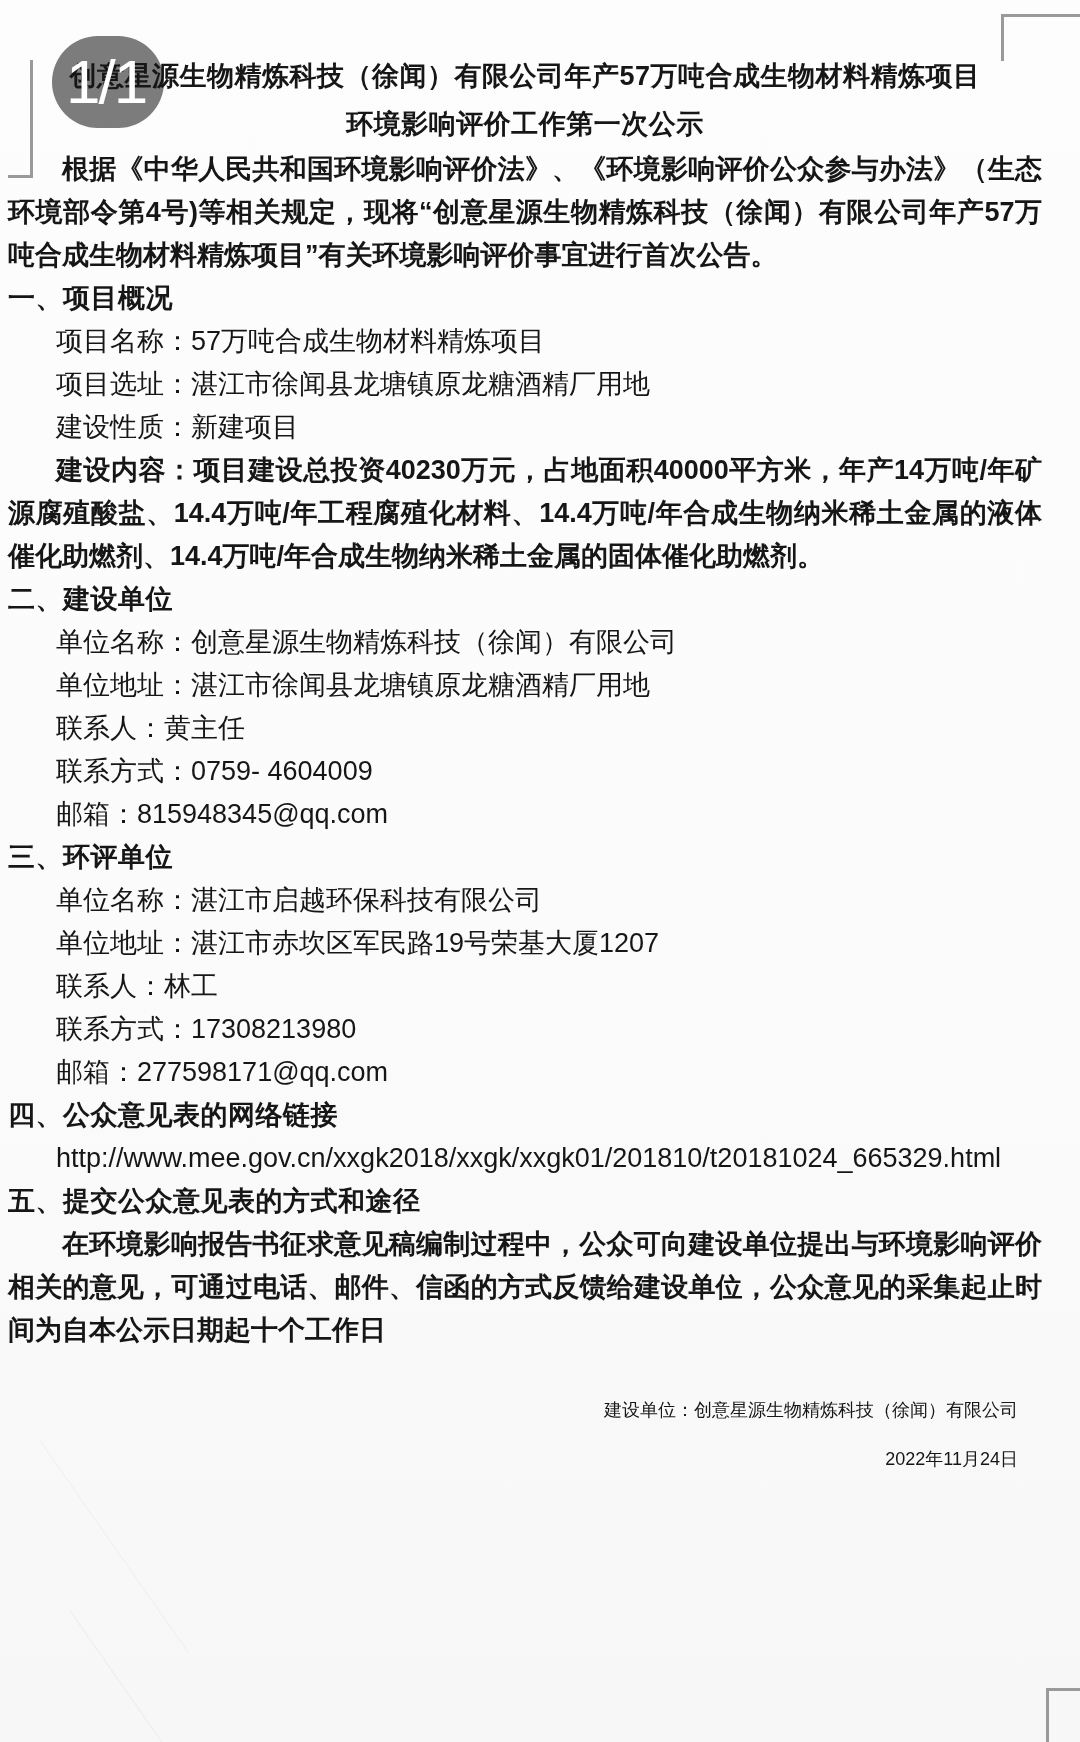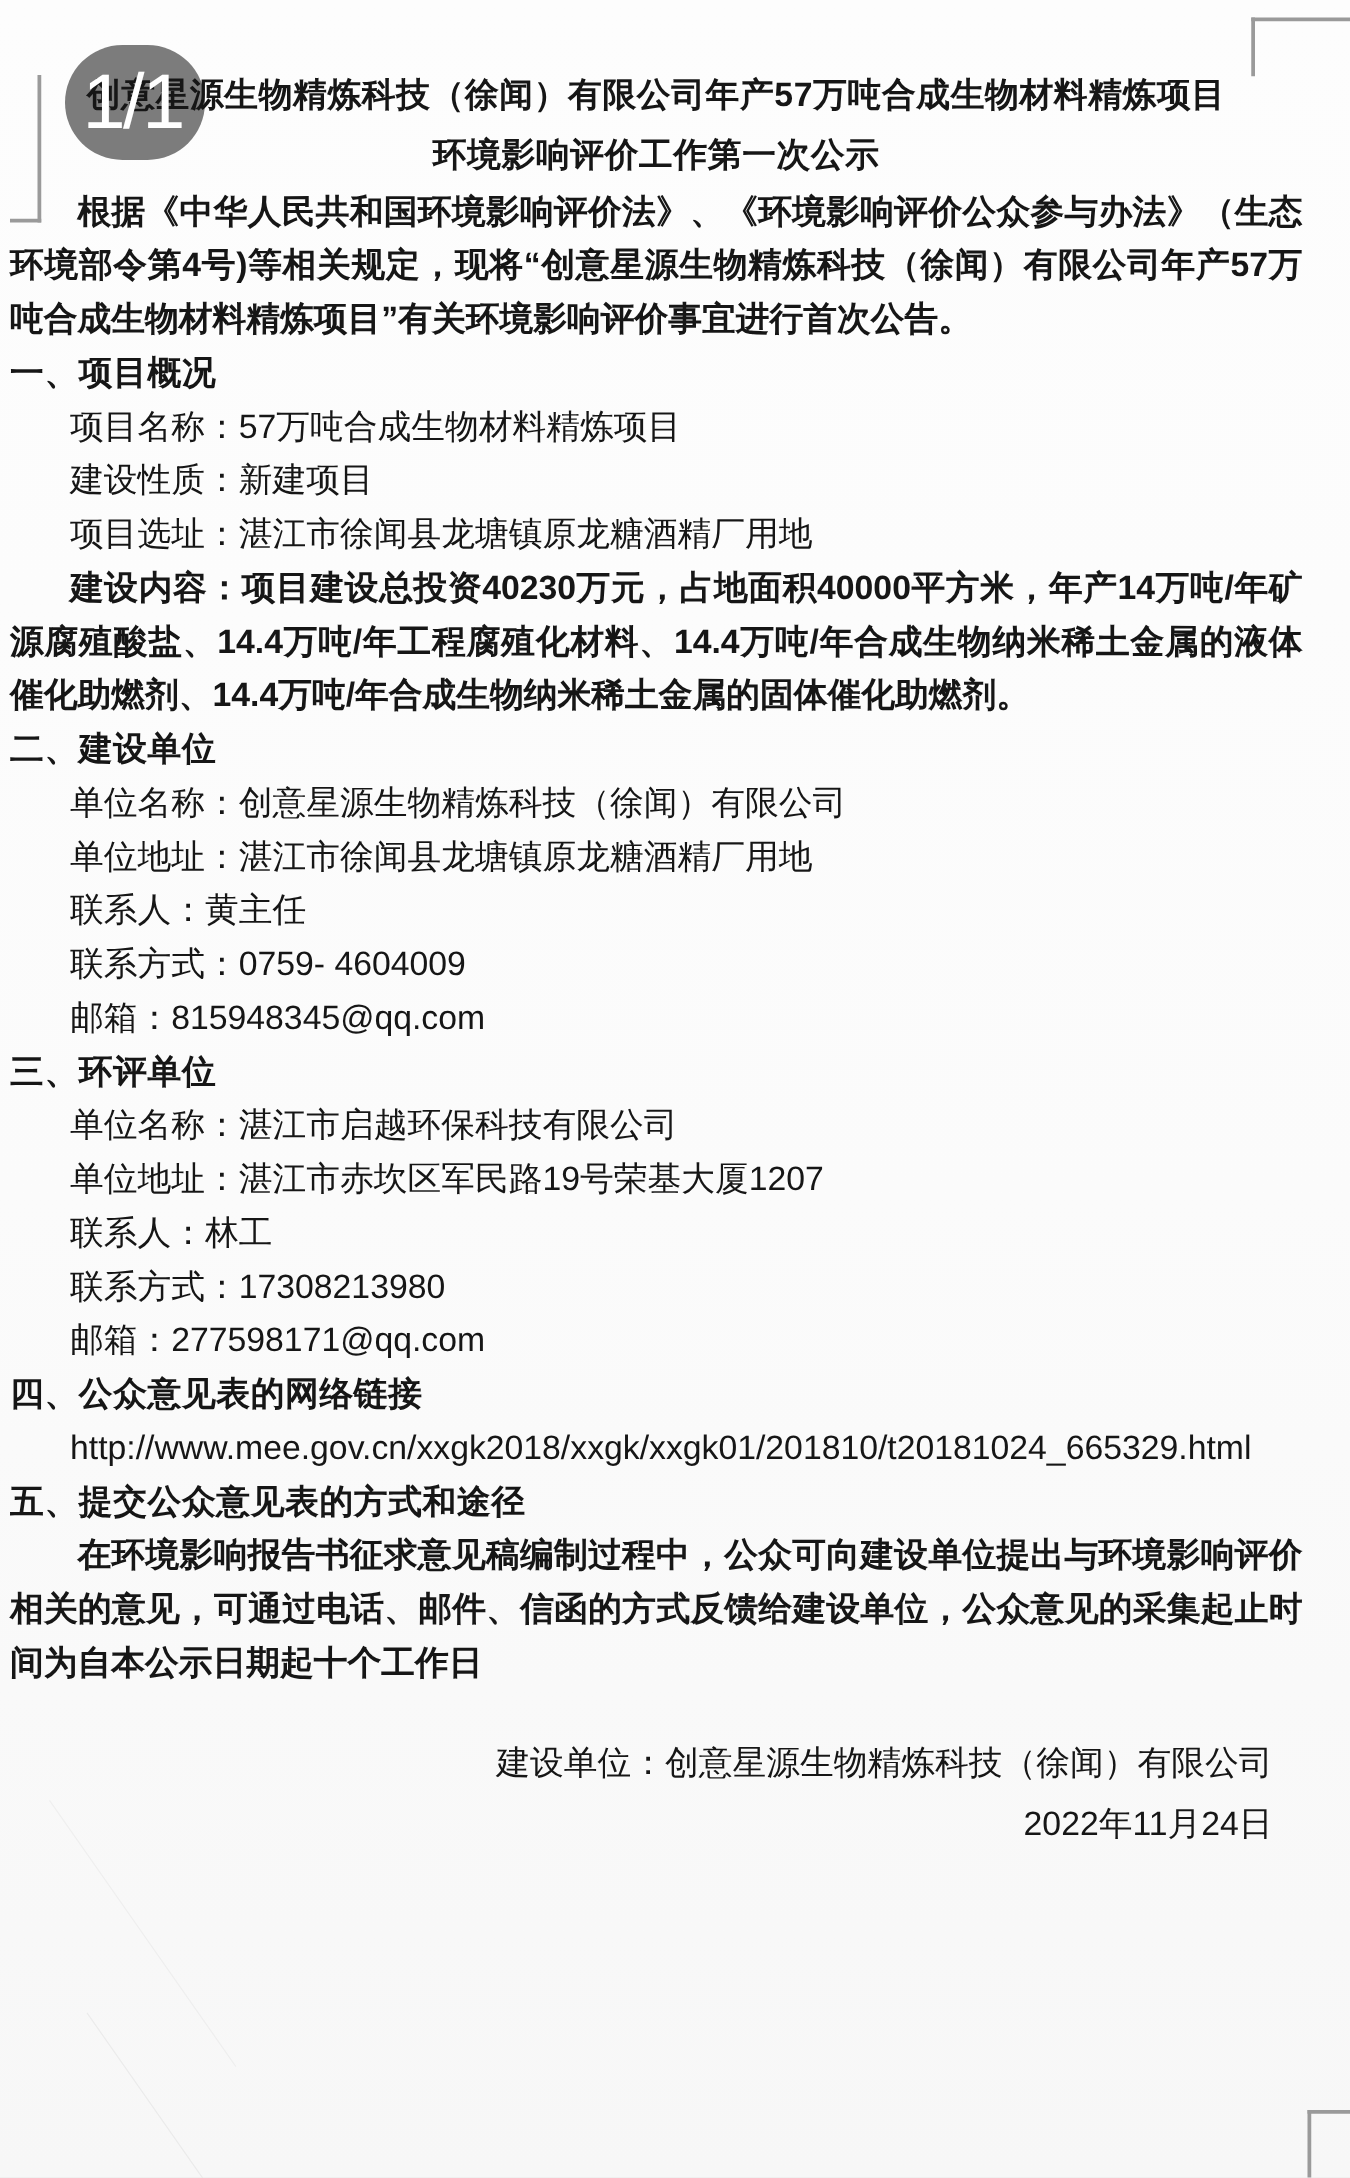"建设性质：新建项目" p.item { order: before "项目选址：湛江市徐闻县龙塘镇原龙糖酒精厂用地" -> after "项目选址：湛江市徐闻县龙塘镇原龙糖酒精厂用地" }
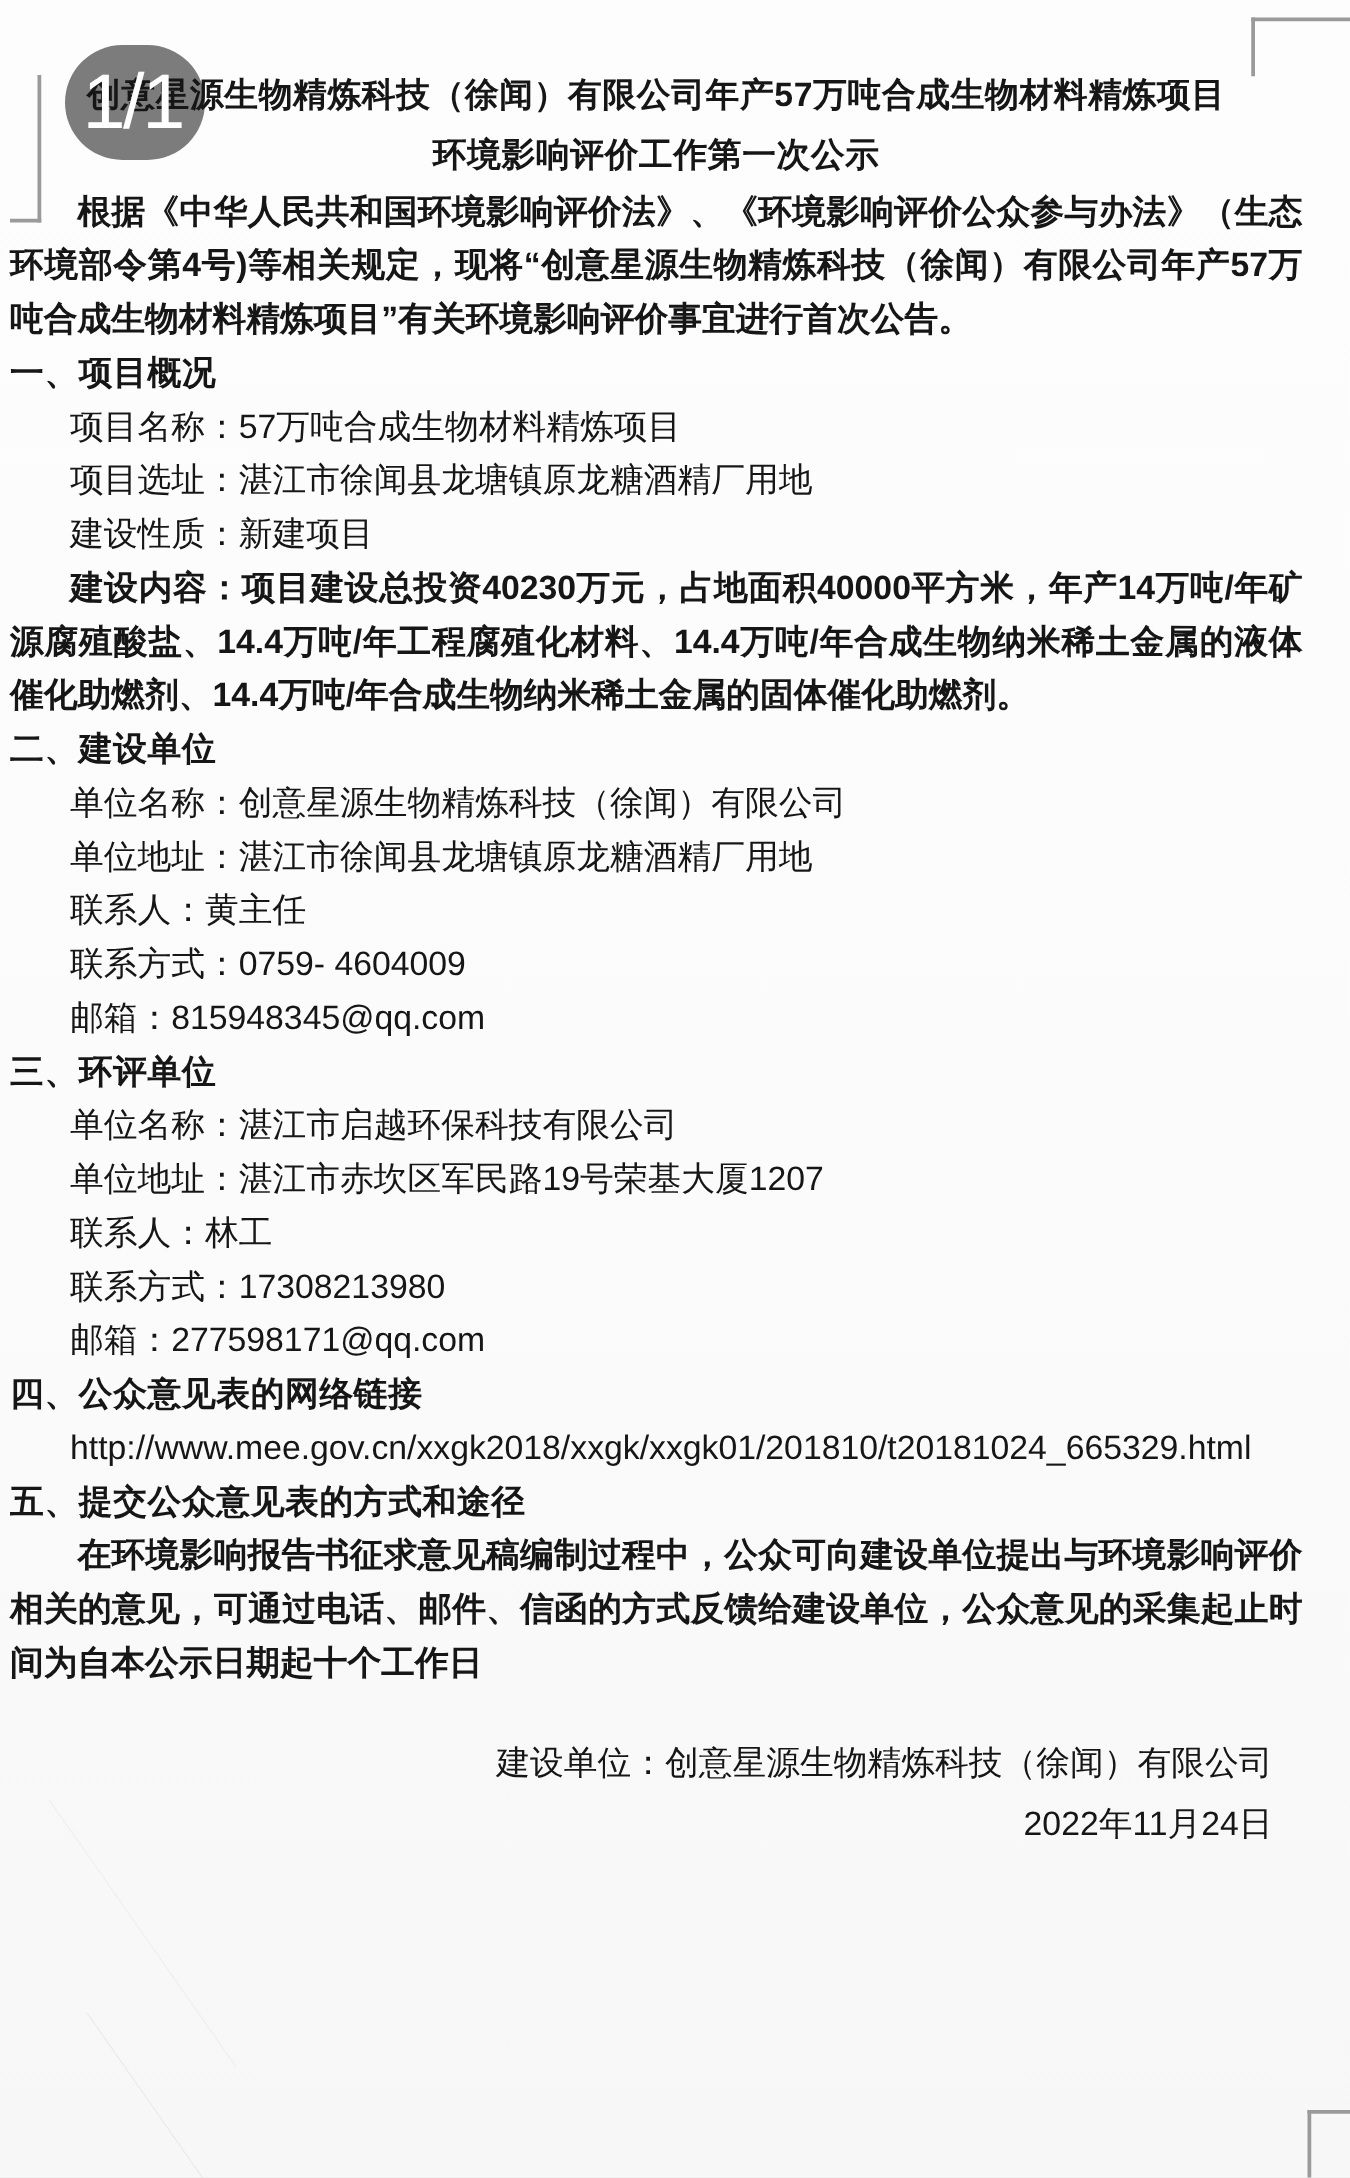"建设单位：创意星源生物精炼科技（徐闻）有限公司" .footer p { font-size: 27px -> 18px }
